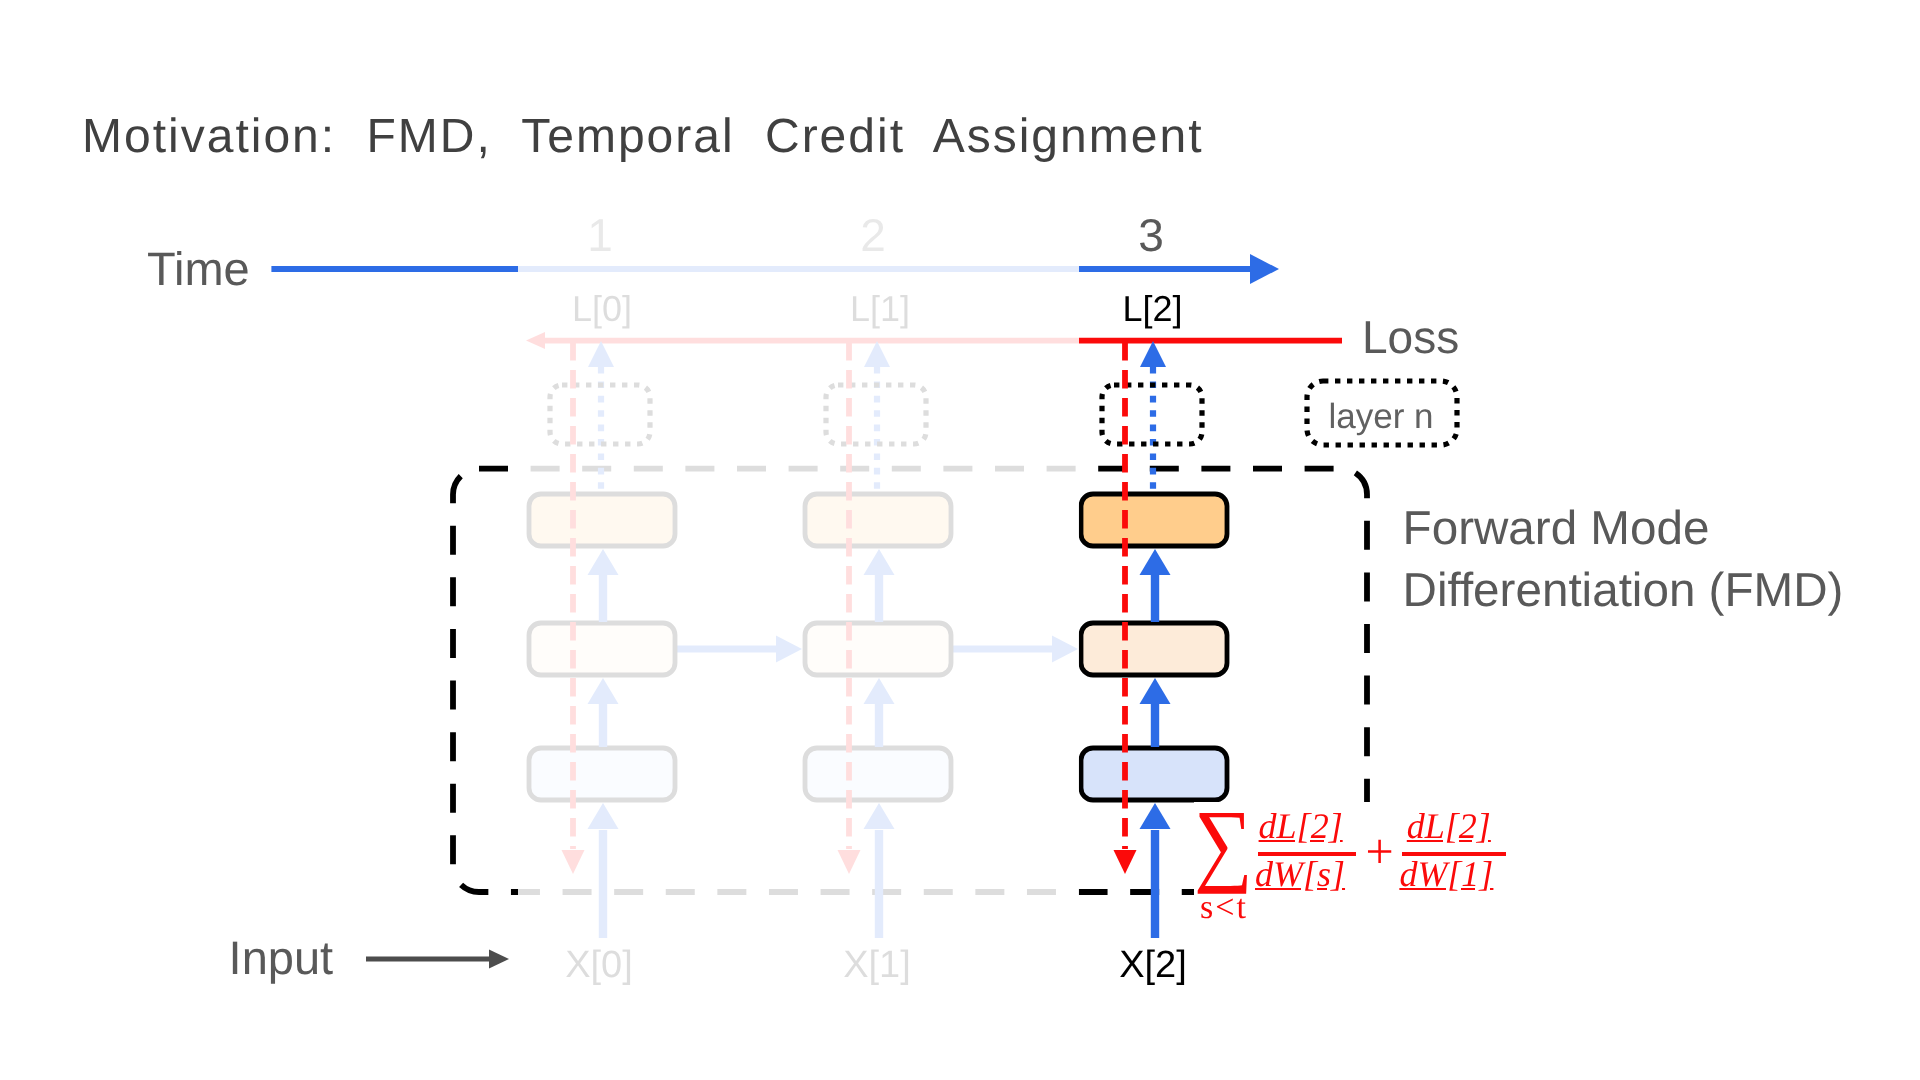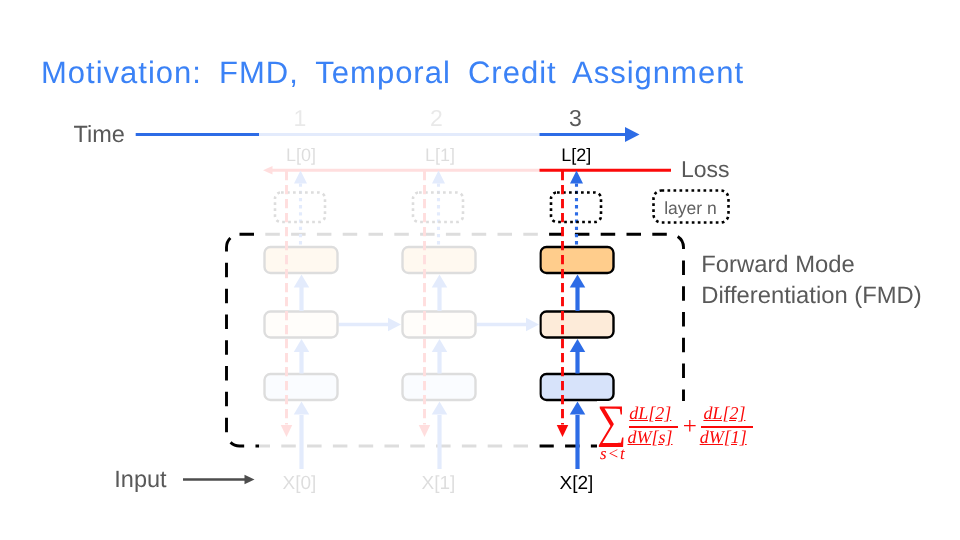"Motivation: FMD, Temporal Credit" .title { color: #3b82f6 -> #404040; font-size: 31px -> 24px }
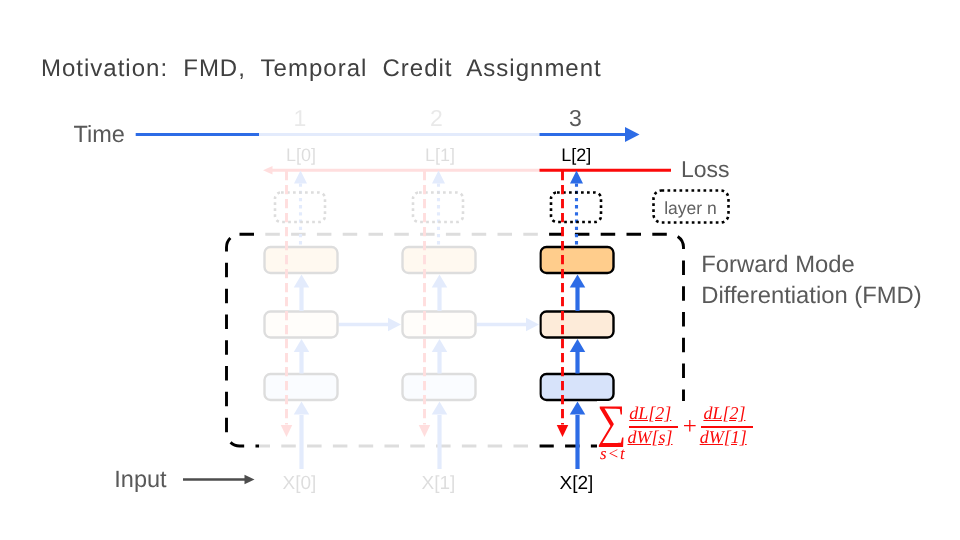"s<t" .fu { font-style: italic -> none }
